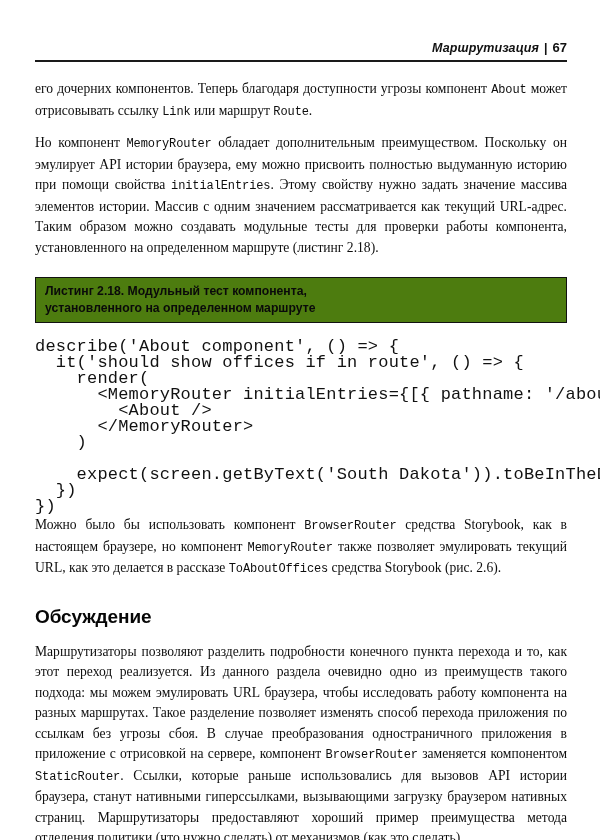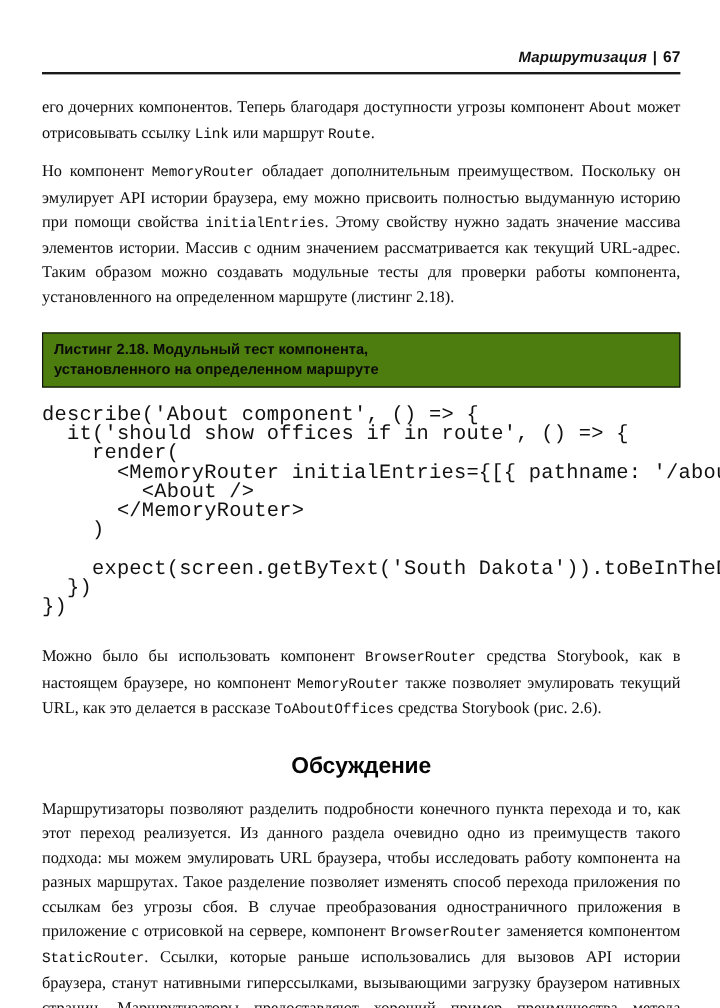"Можно было бы использовать компонент" p.body { margin-top: 22px -> none }
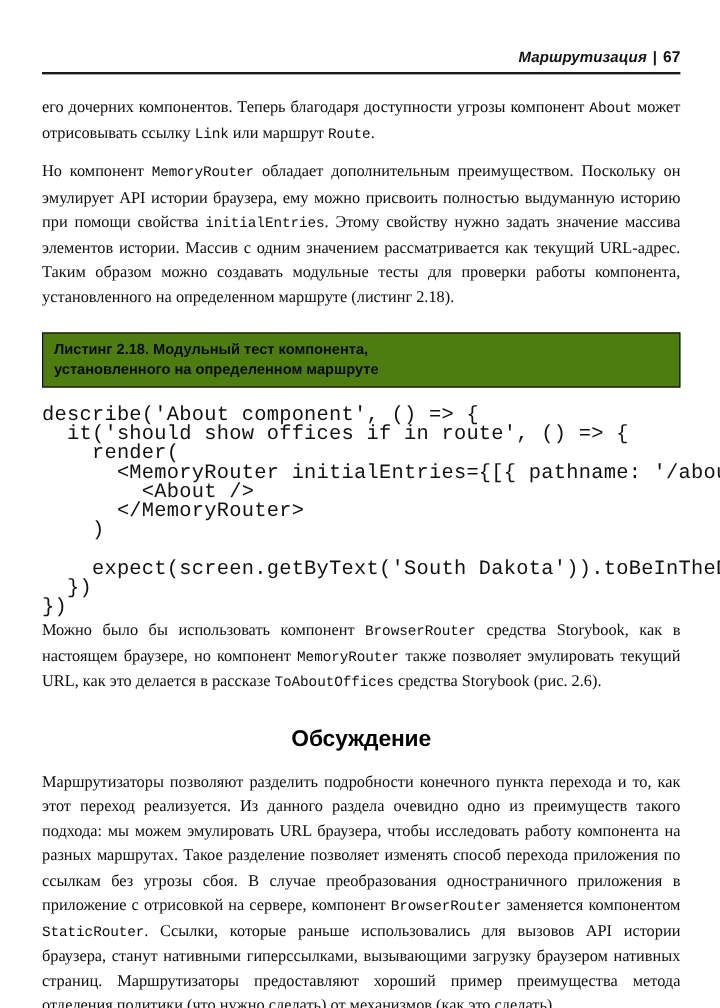"Обсуждение" h2.section { text-align: center -> none }
